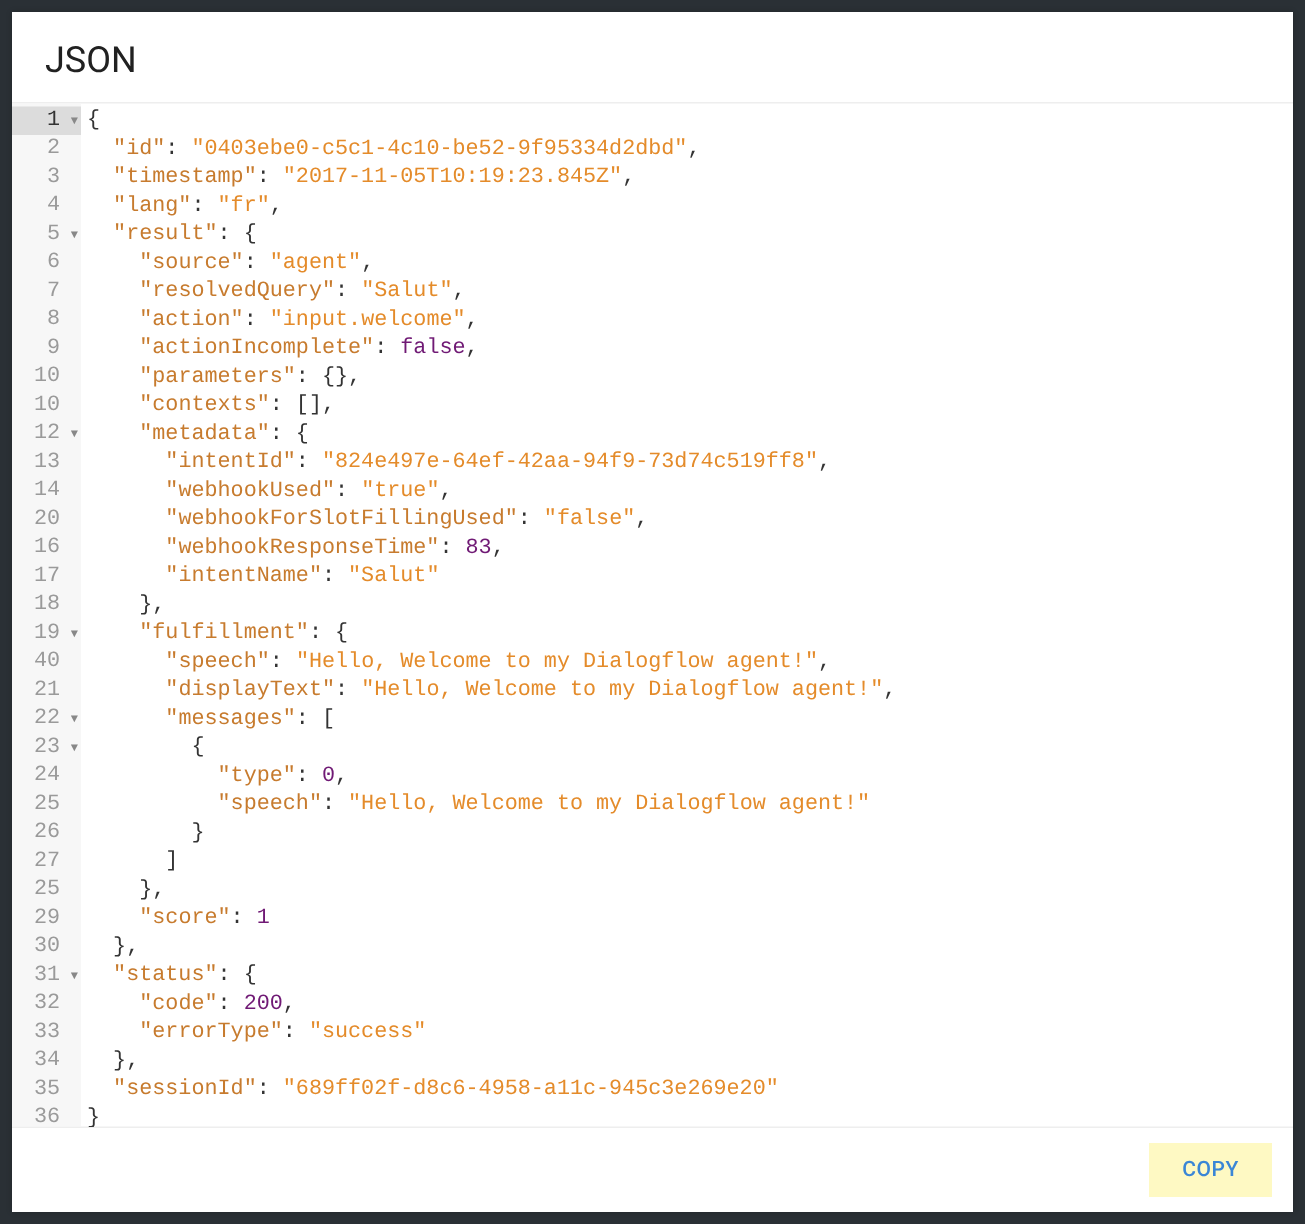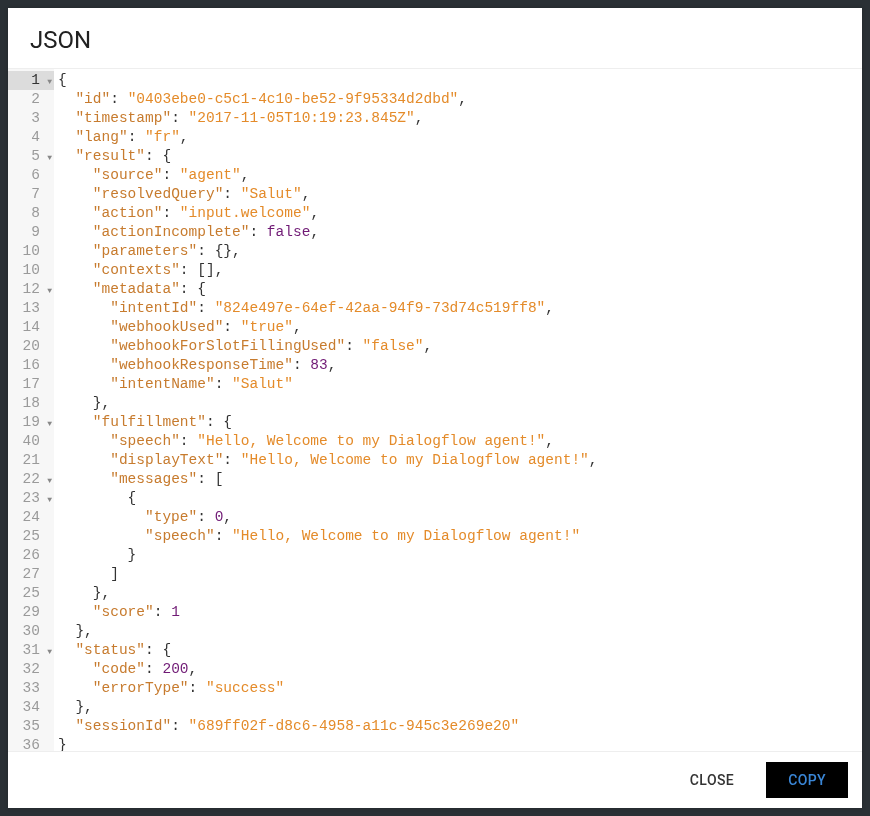"CLOSE" button.btn { html: <button>CLOSE</button> -> none }
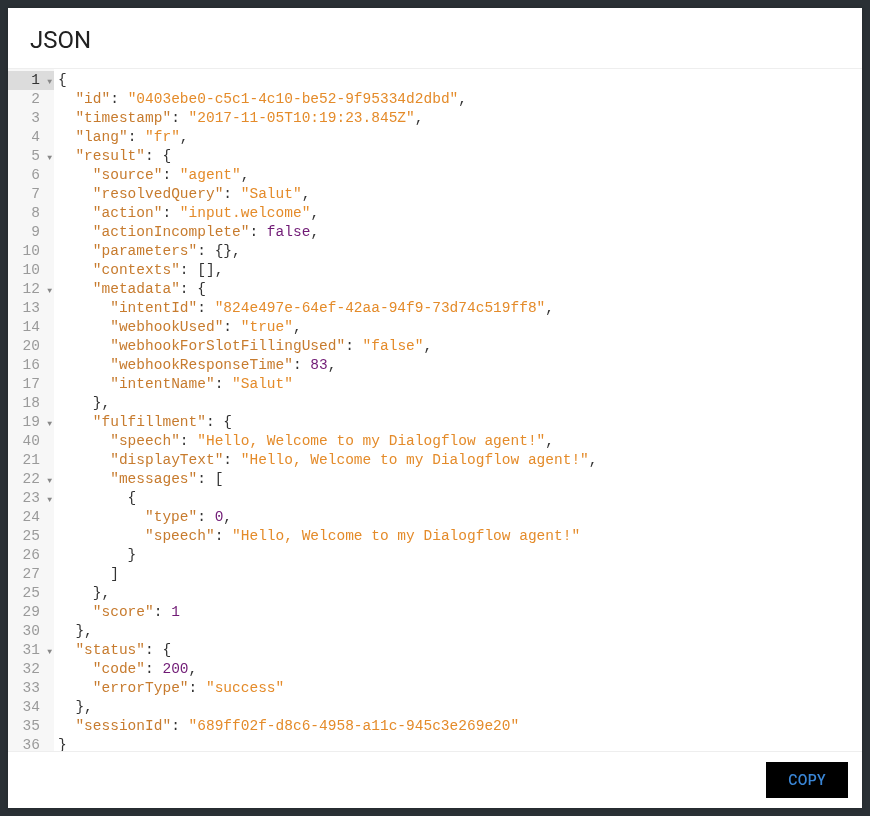"COPY" .btn.primary { background: #000000 -> #fef9c3 }
